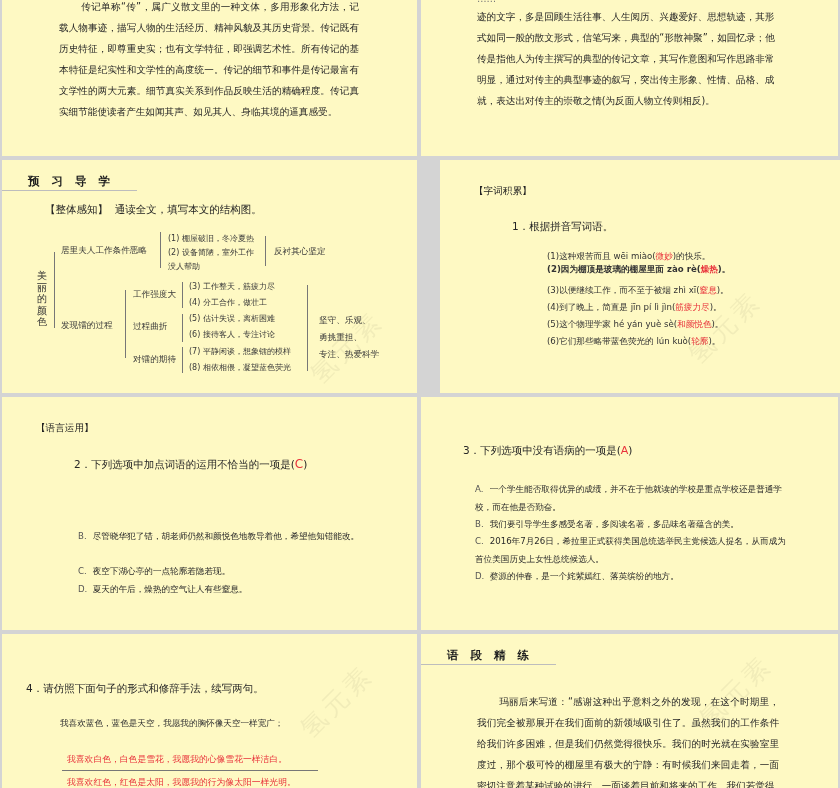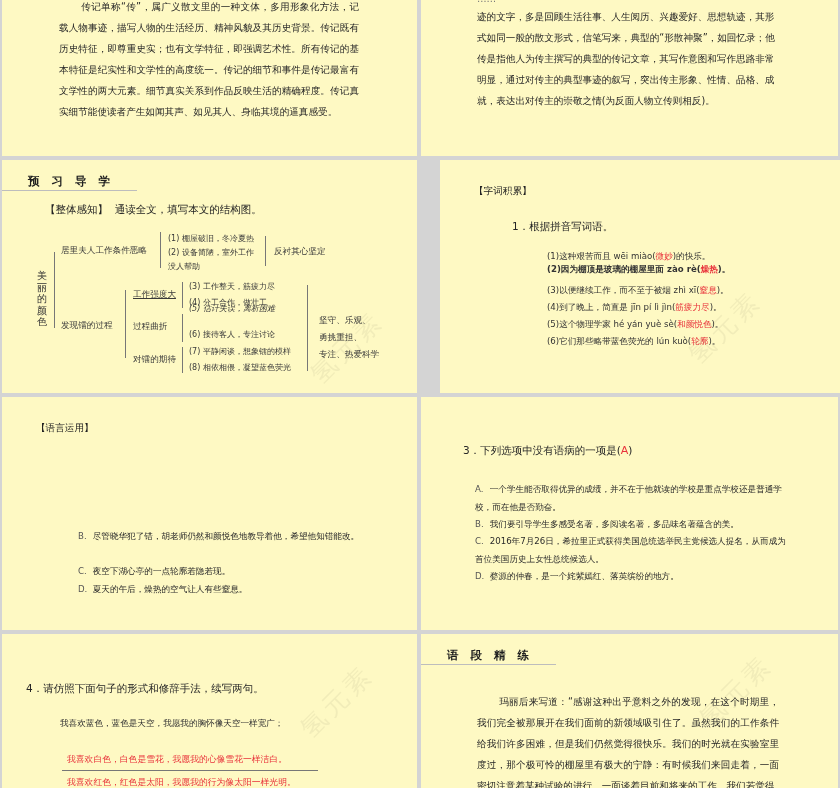"工作强度大" div.diag { text-decoration: underline -> none }
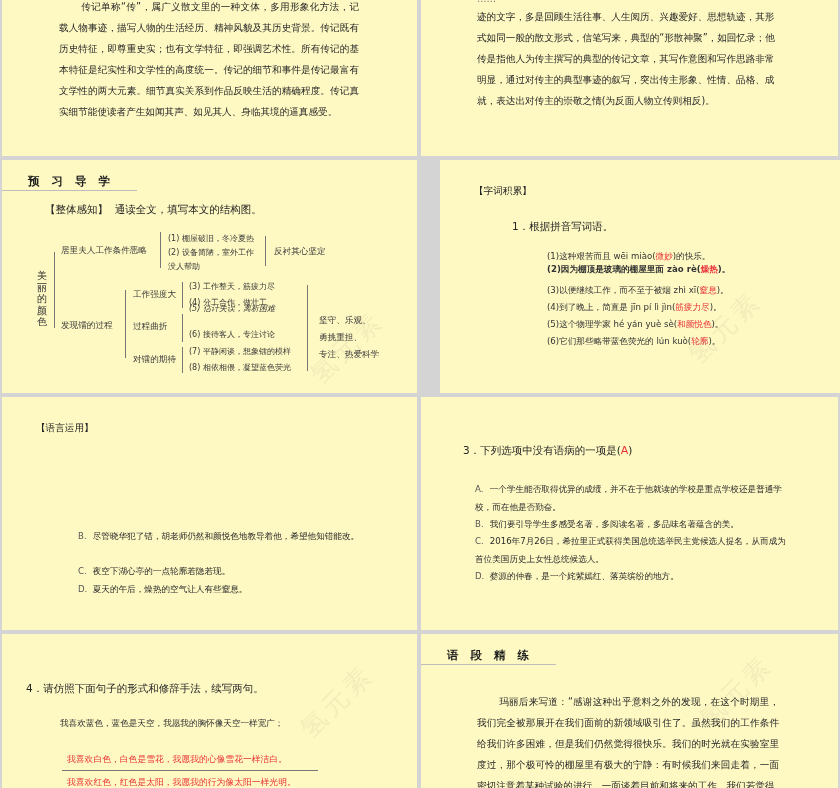"(5) 估计失误，离析困难" div.diag { font-style: italic -> none; top: 143px -> 153px }
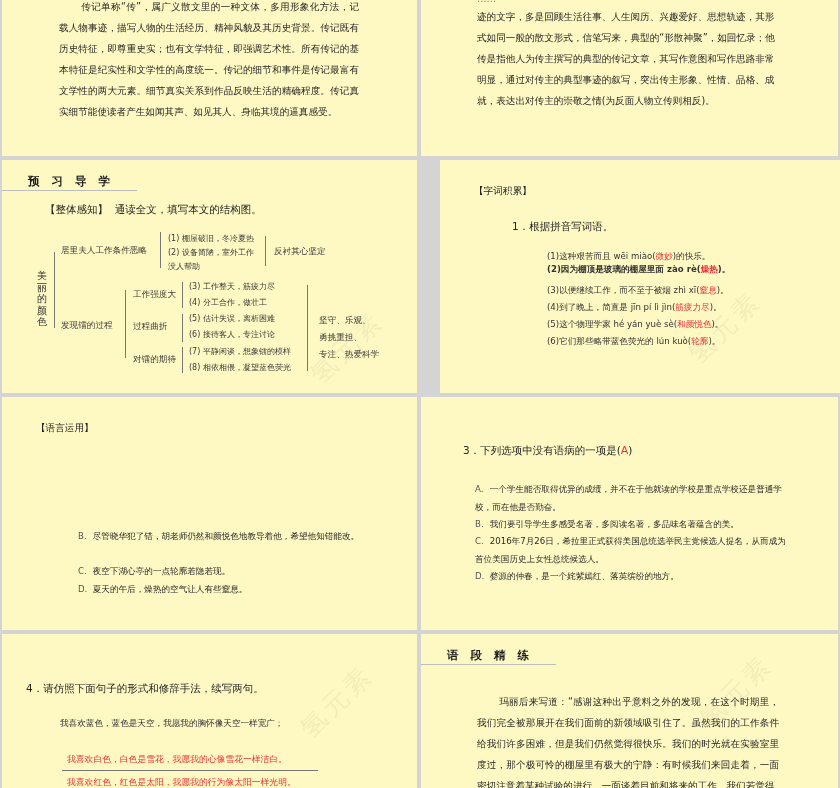"2．下列选项中加点词语的运用不恰当的一项是(C)" div.q-title { html: none -> <div> <span>2．下列选项中加点词语的运用不恰当的一项是(</span><span>C</span><span>)</span> </div> }
